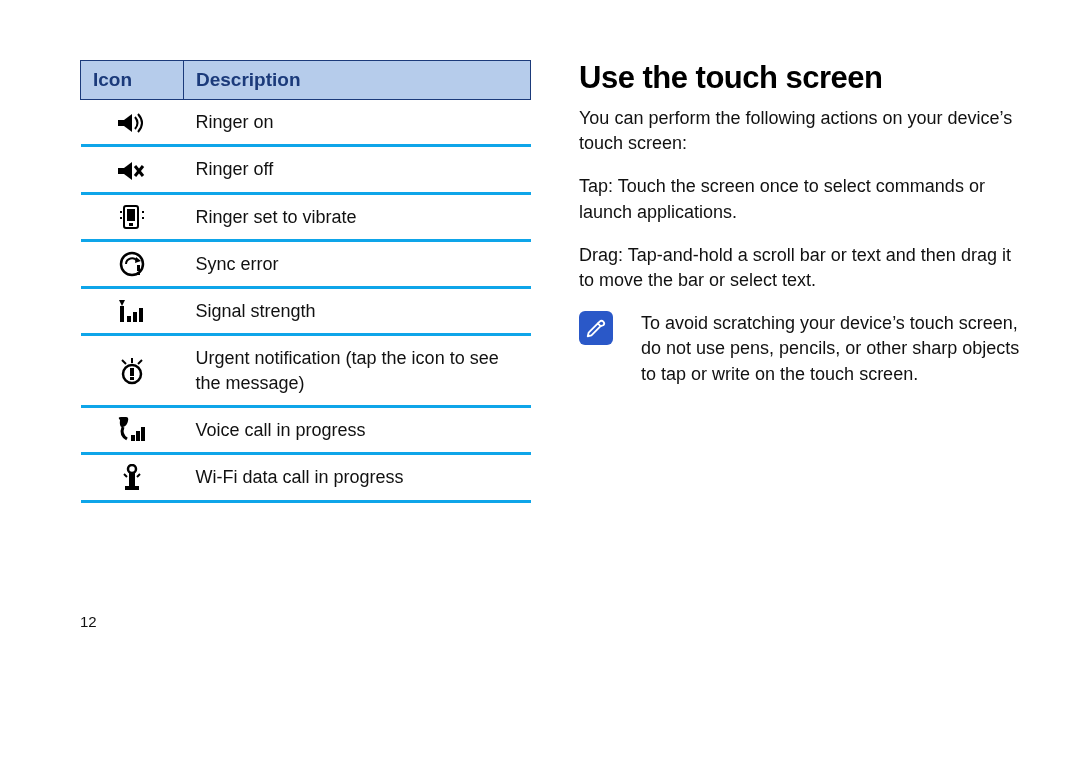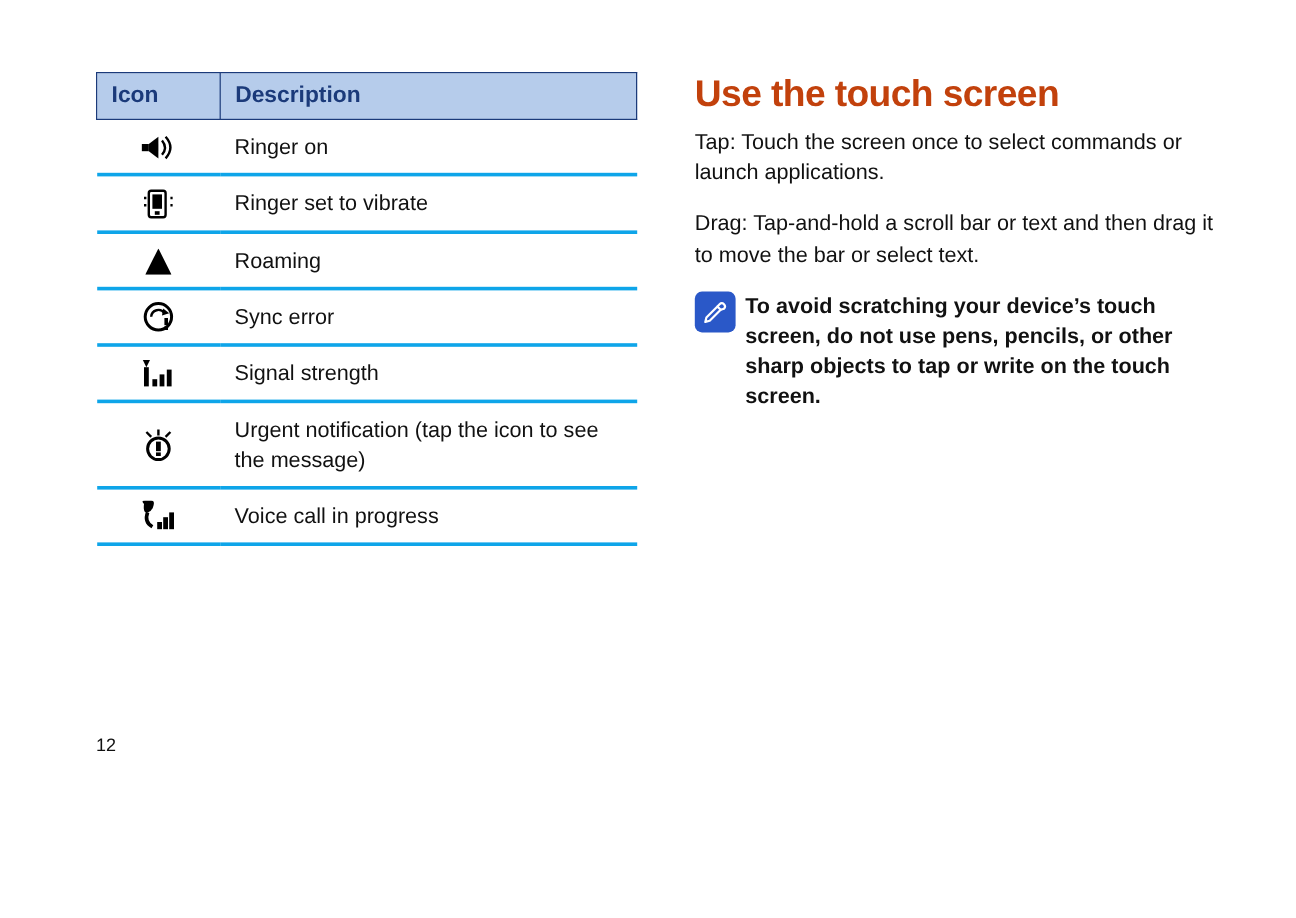"Use the touch screen" .rcol h1 { color: #c2410c -> #000000 }
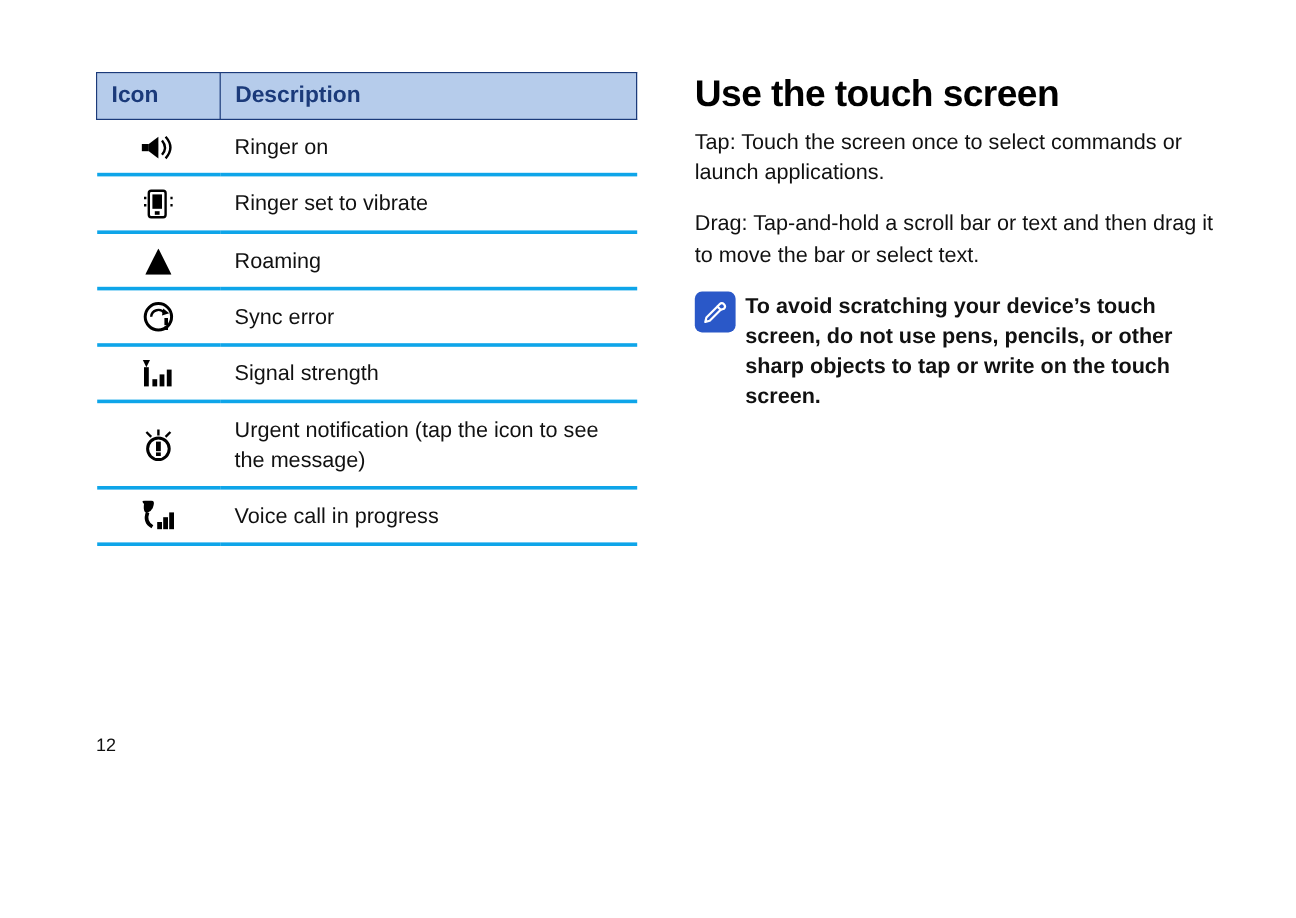"You can perform the following" p { html: none -> <p>You can perform the following actions on your device’s touch screen:</p> }
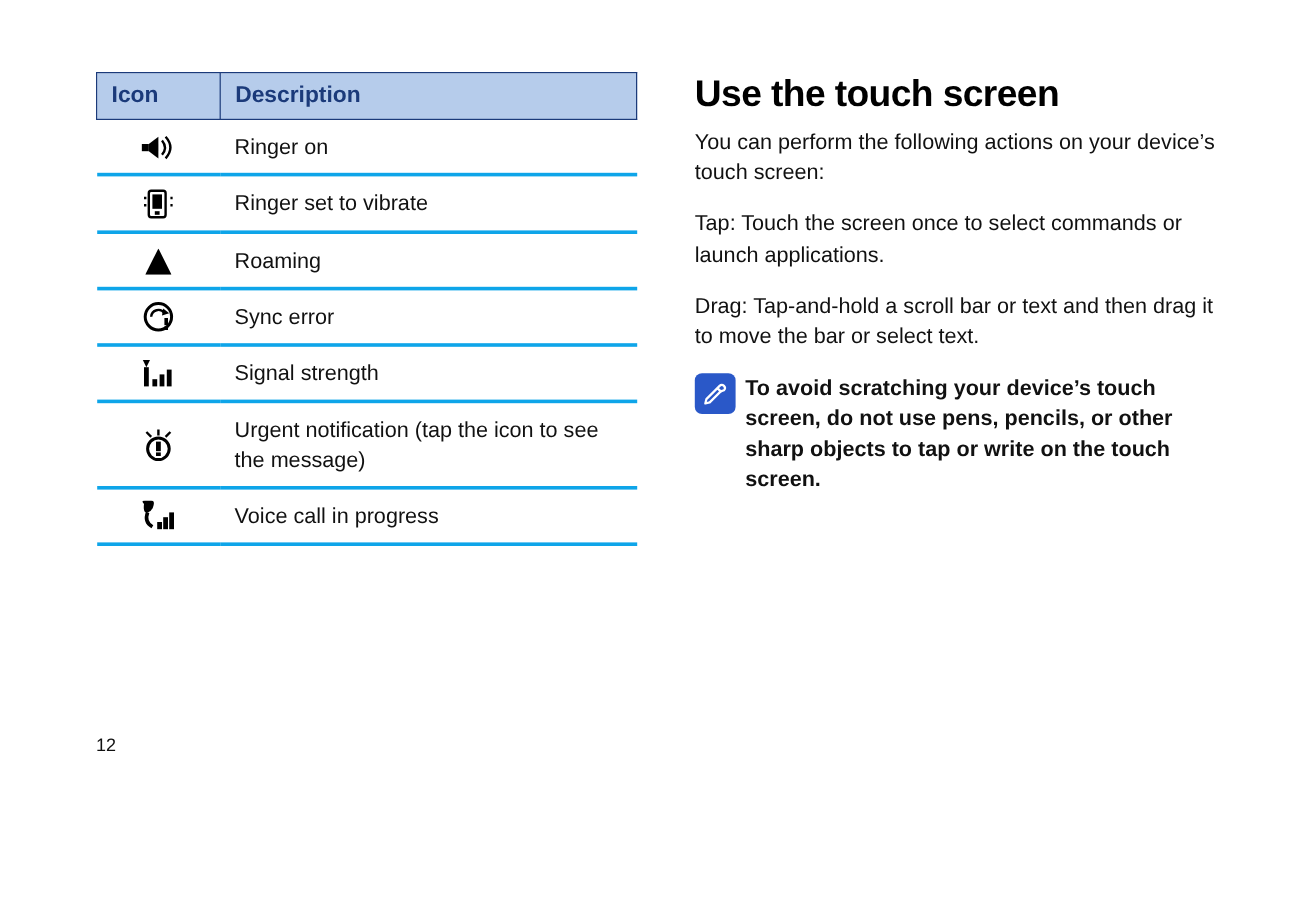"Ringer off" tr { html: none -> <tr> <td> <svg> <g> <rect></rect> <polygon></polygon> <line></line> <line></line> </g> </svg> </td> <td>Ringer off</td> </tr> }
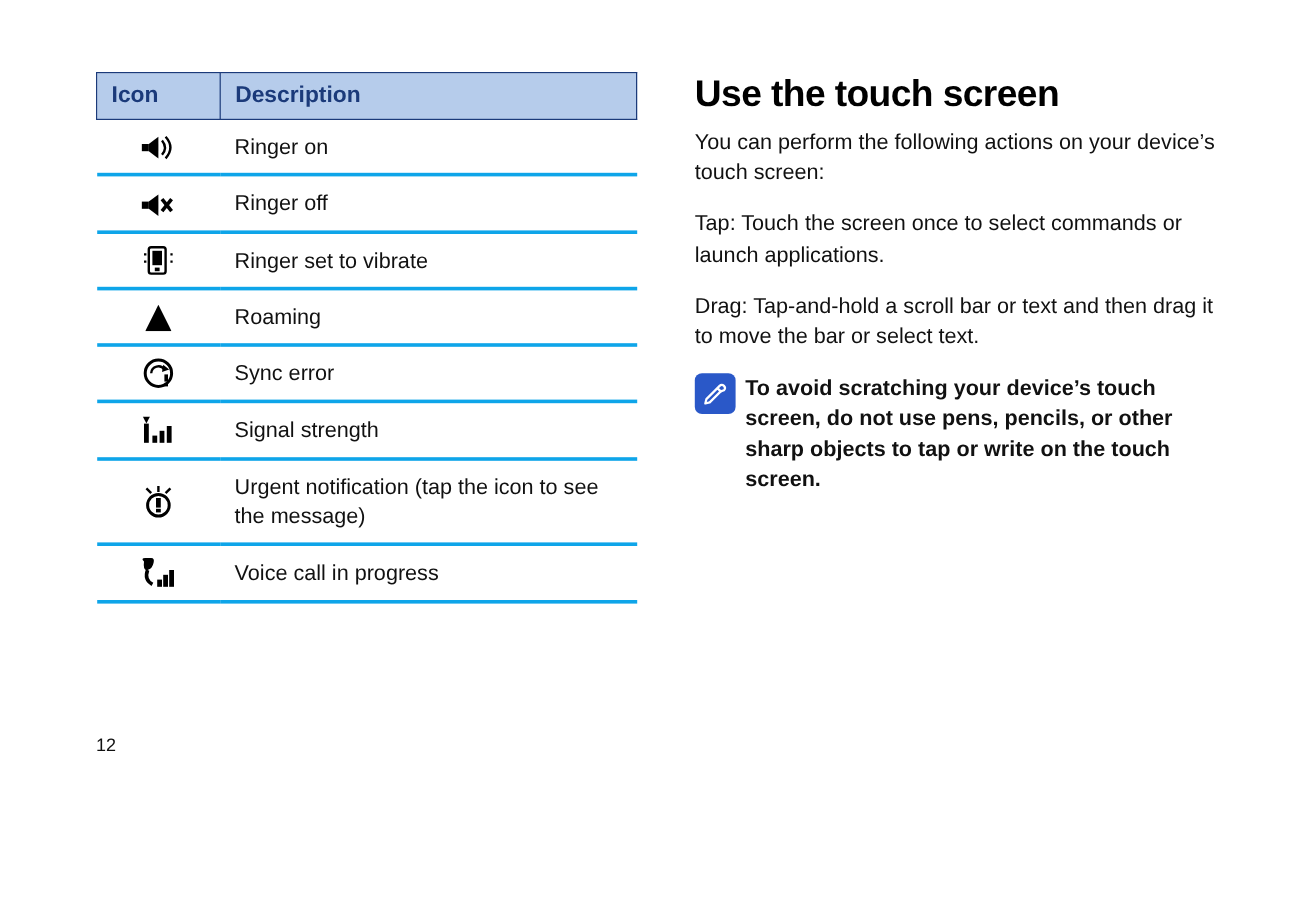"Roaming" tr { html: <tr> <td> <svg> <polygon></polygon> </svg> </td> <td>Roaming</td> </tr> -> none }
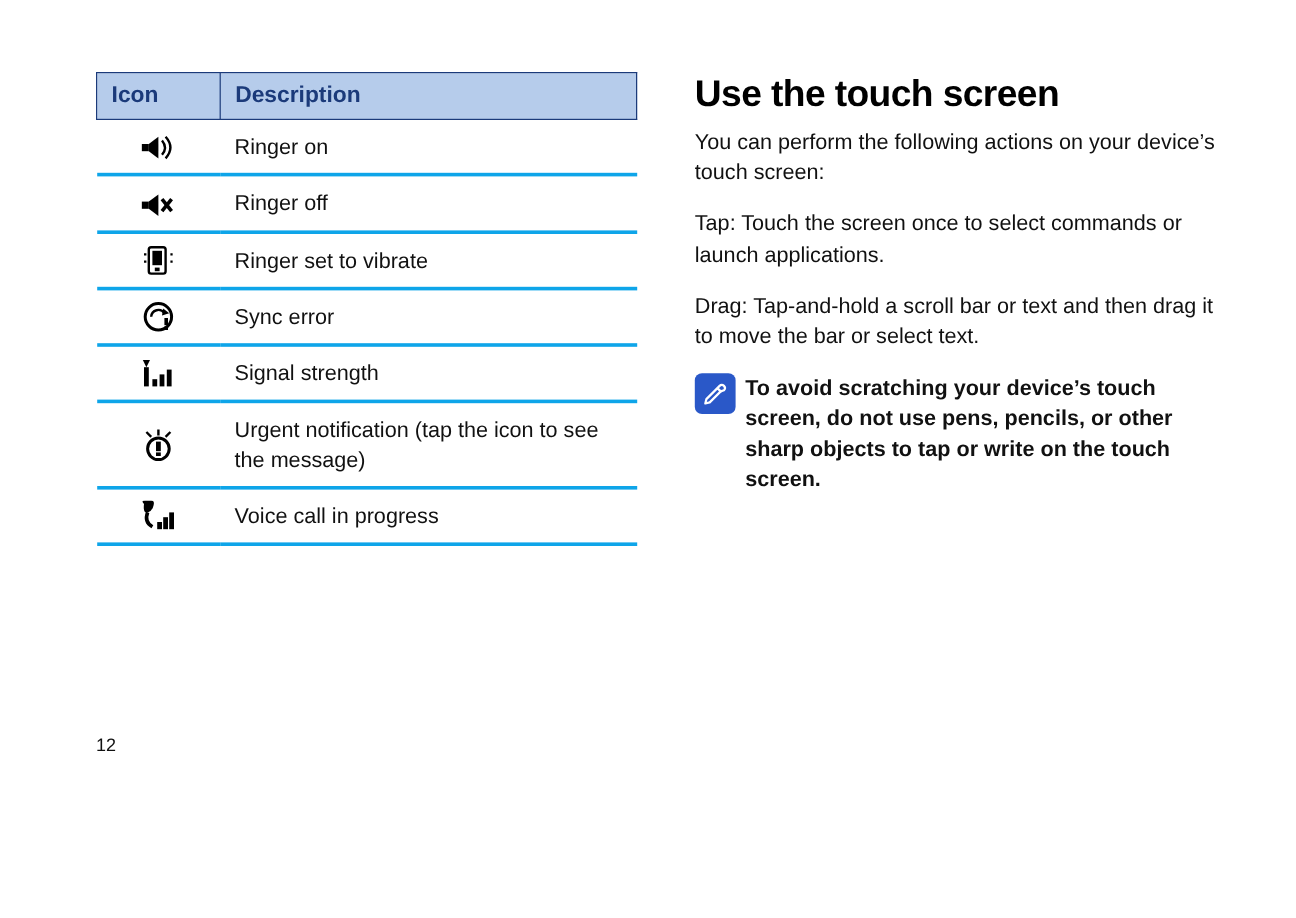"To avoid scratching your device’s" .note { font-weight: bold -> none; gap: 8px -> 28px }
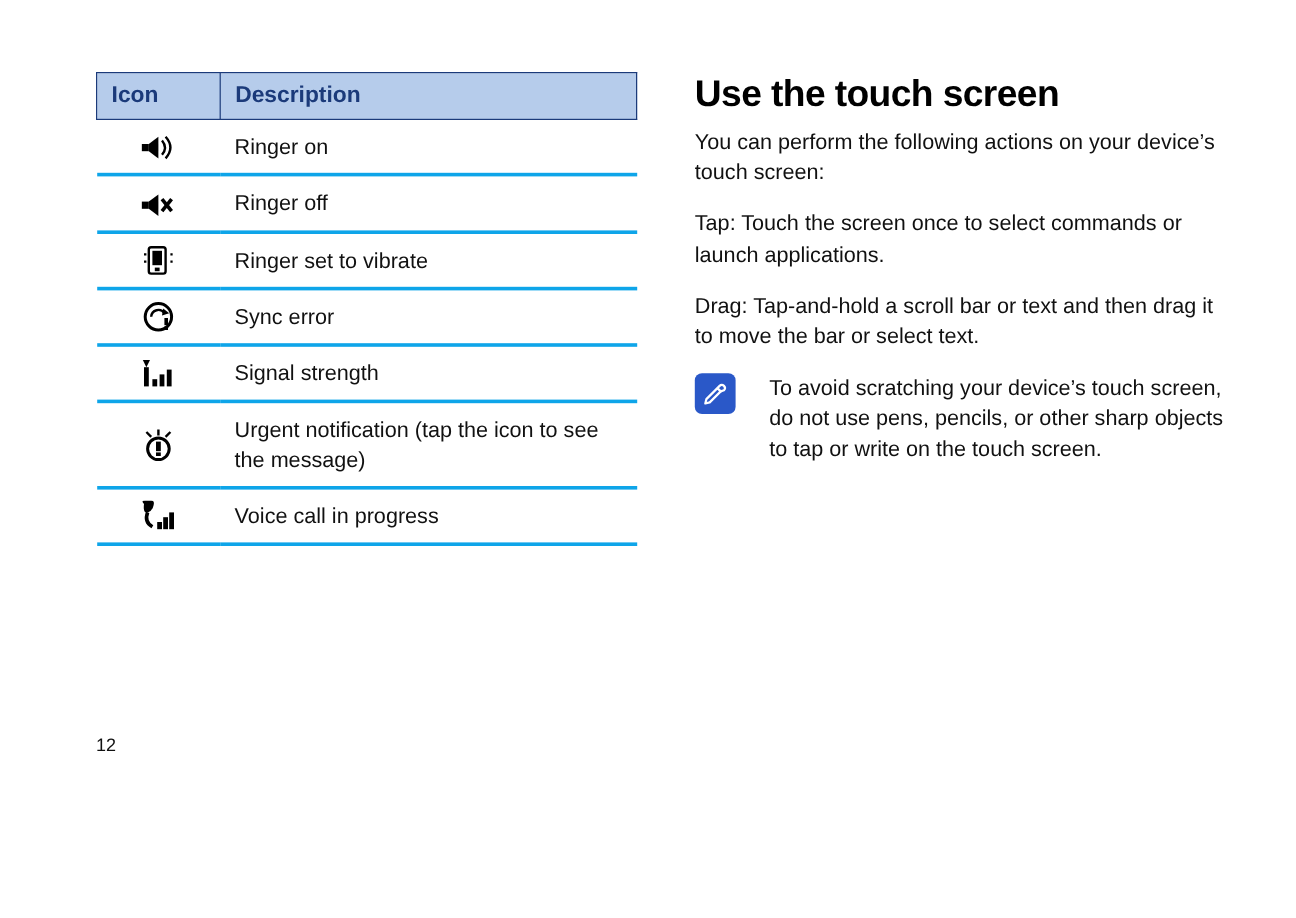"Wi-Fi data call in progress" tr { html: none -> <tr> <td> <svg> <circle></circle> <rect></rect> <rect></rect> <line></line> <line></line> </svg> </td> <td>Wi-Fi data call in progress</td> </tr> }
